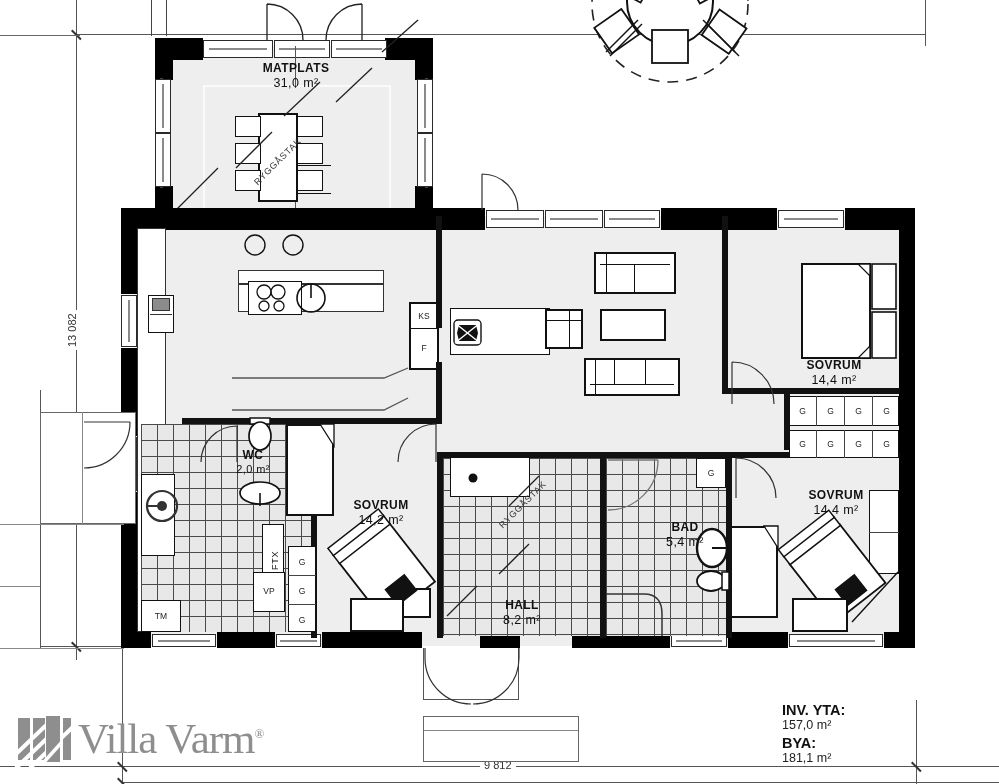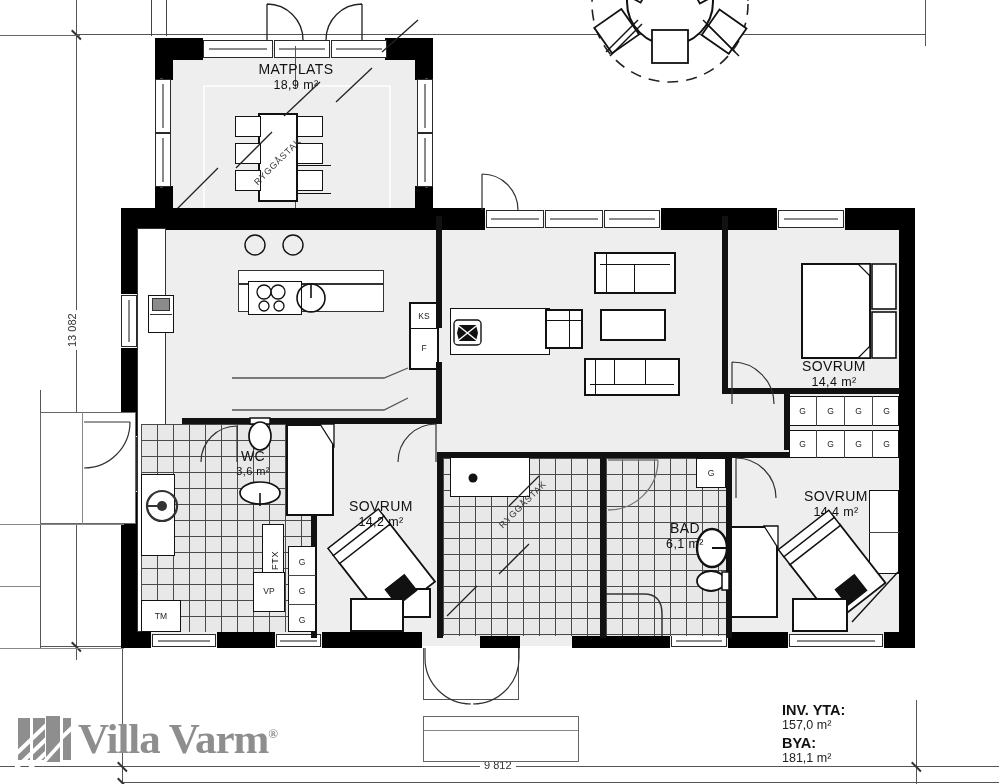"MATPLATS" .rname { font-size: 14px -> 12px; font-weight: normal -> bold }
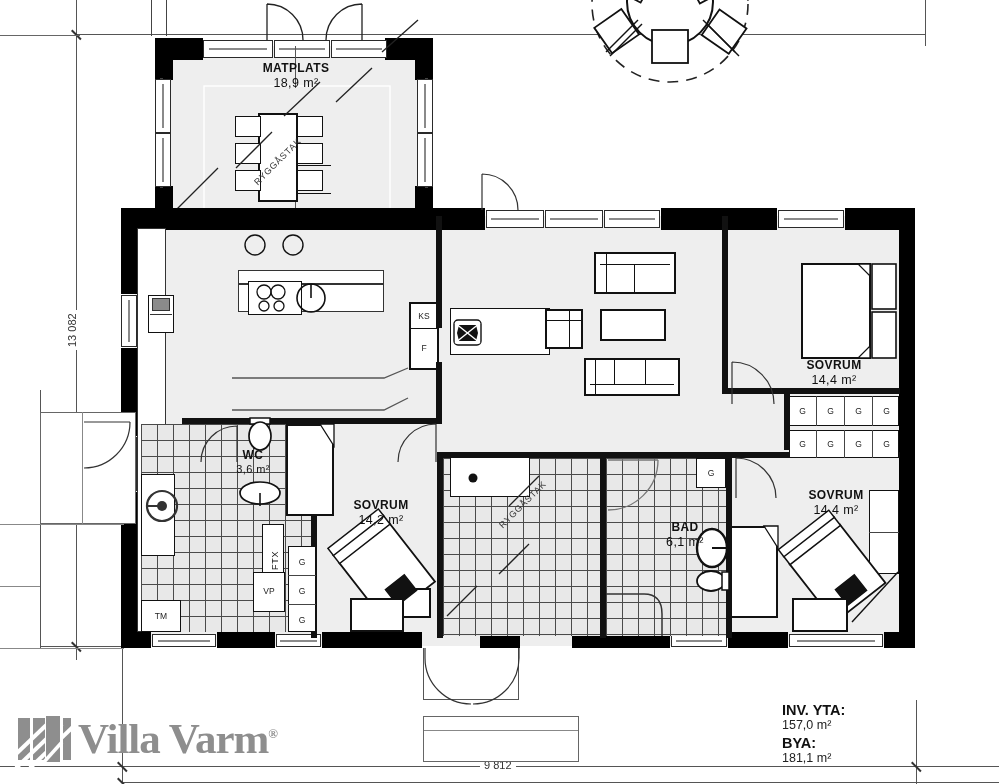"18,9 m²" div.rarea { text: 18,9 -> 31,0 }
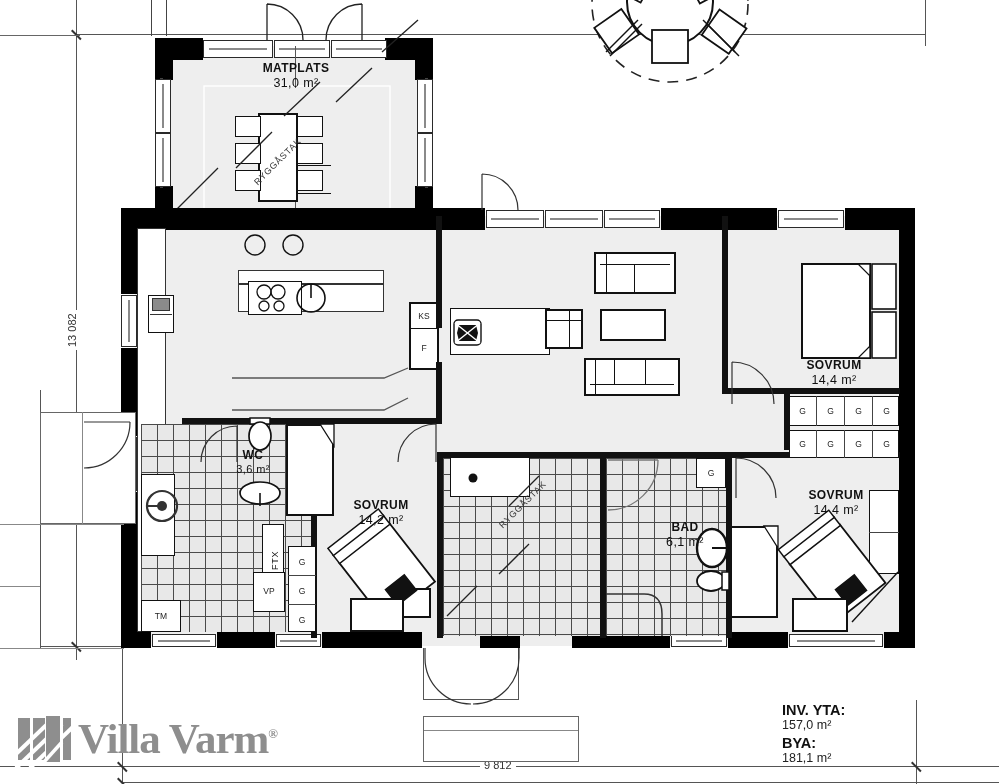"3,6 m²" div.rarea { text: 3,6 -> 2,0 }
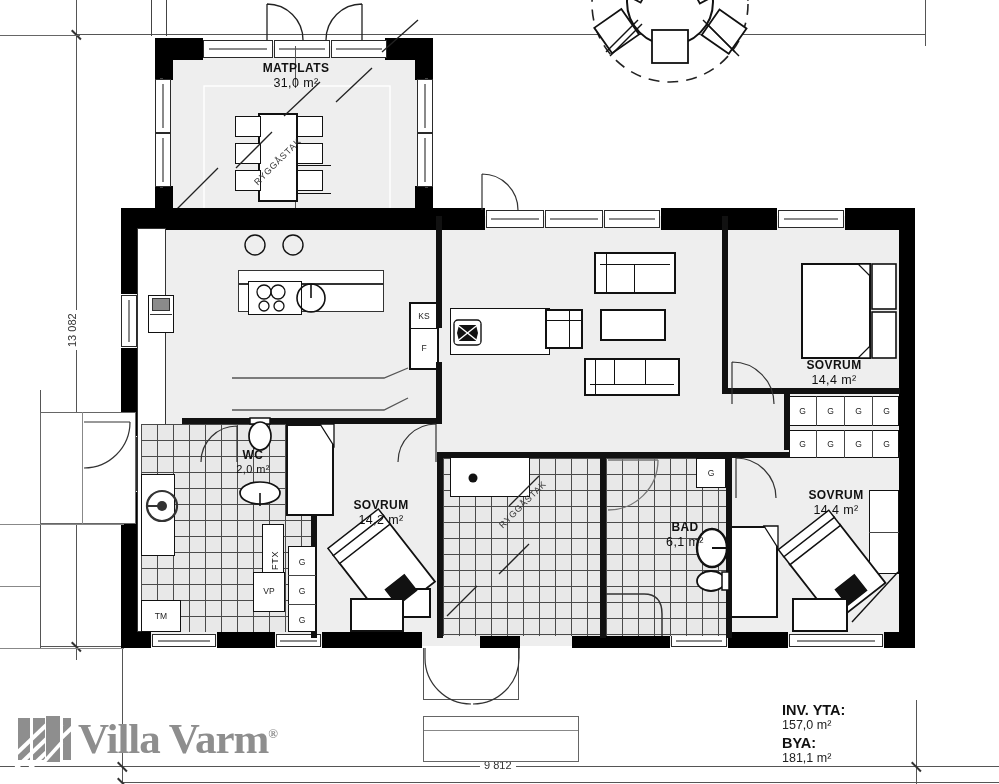"6,1 m²" div.rarea { text: 6,1 -> 5,4 }
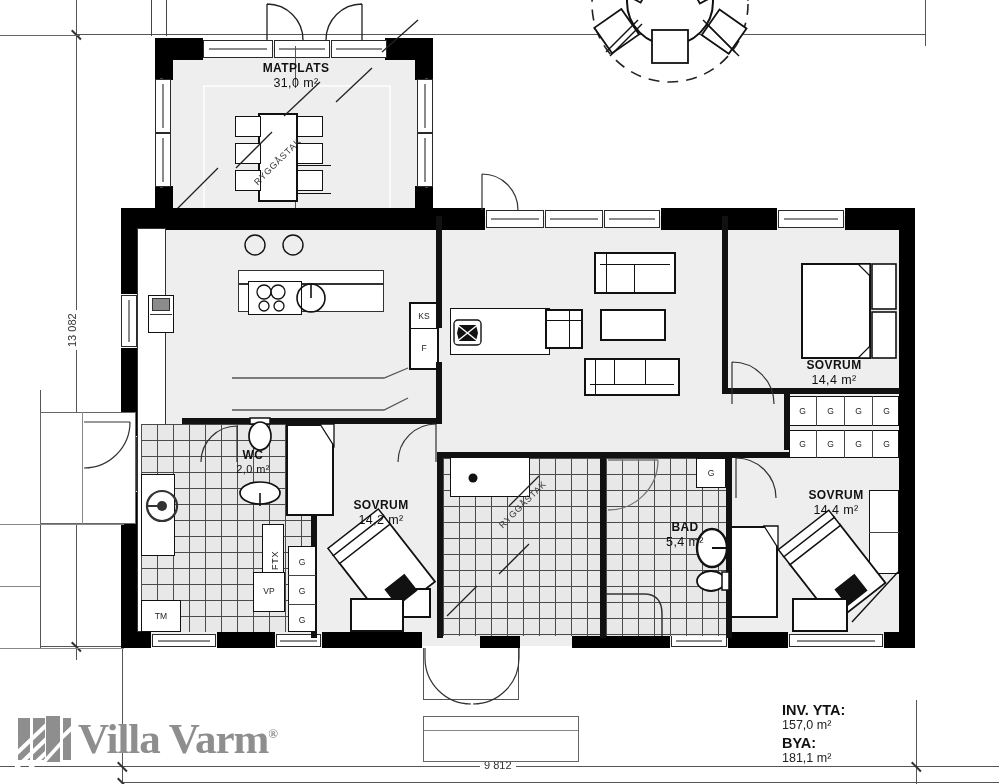"HALL" div.rlabel { html: none -> <div> <div>HALL</div> <div>8,2 m²</div> </div> }
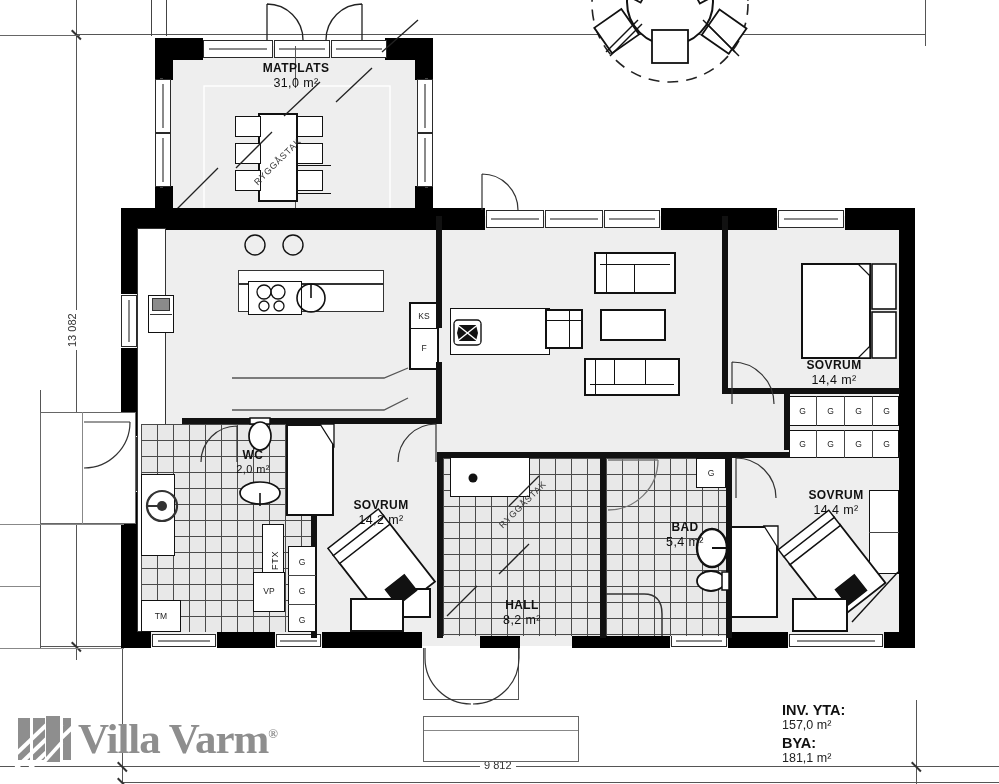"Villa Varm®" #logotext { font-weight: bold -> none }
